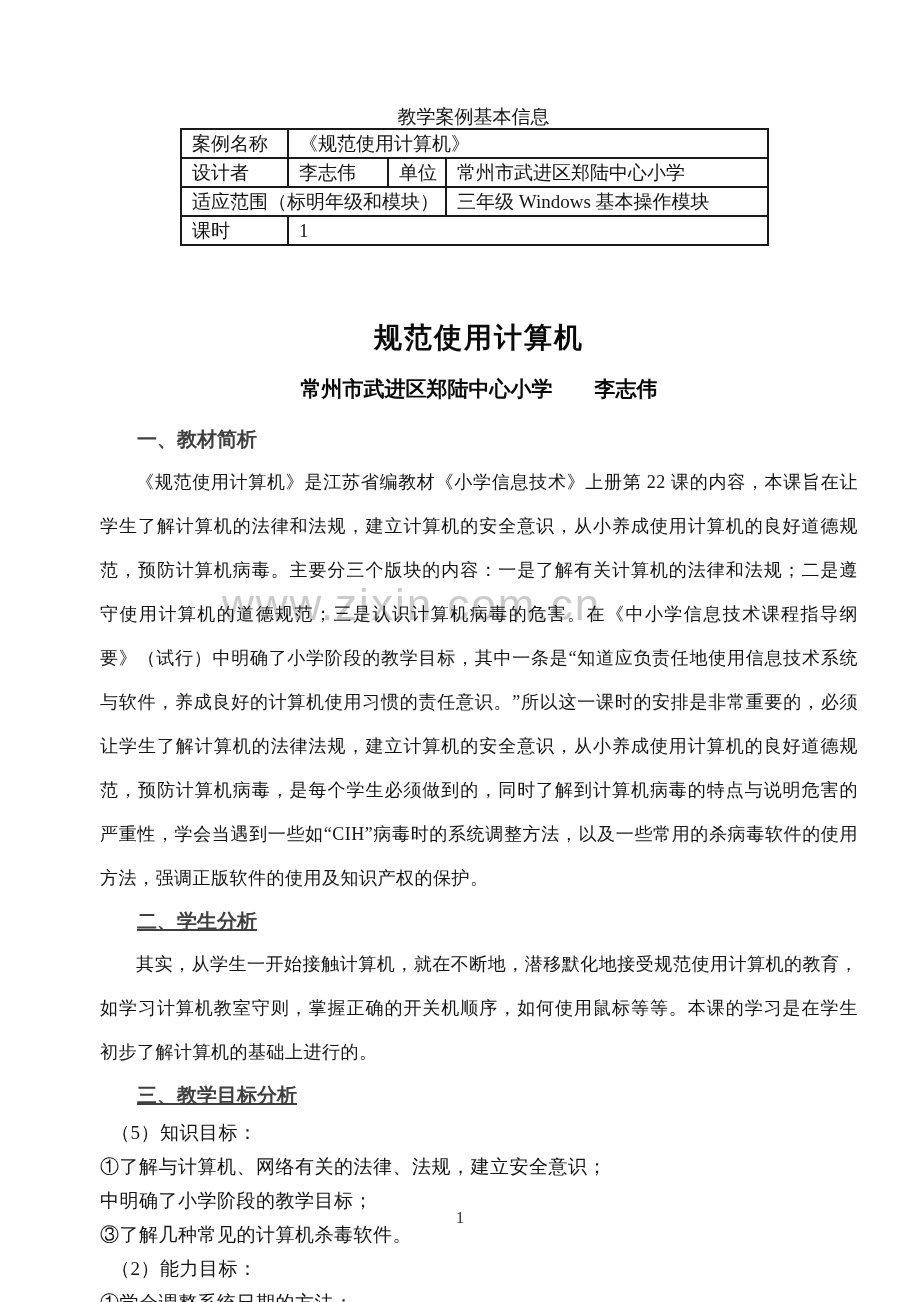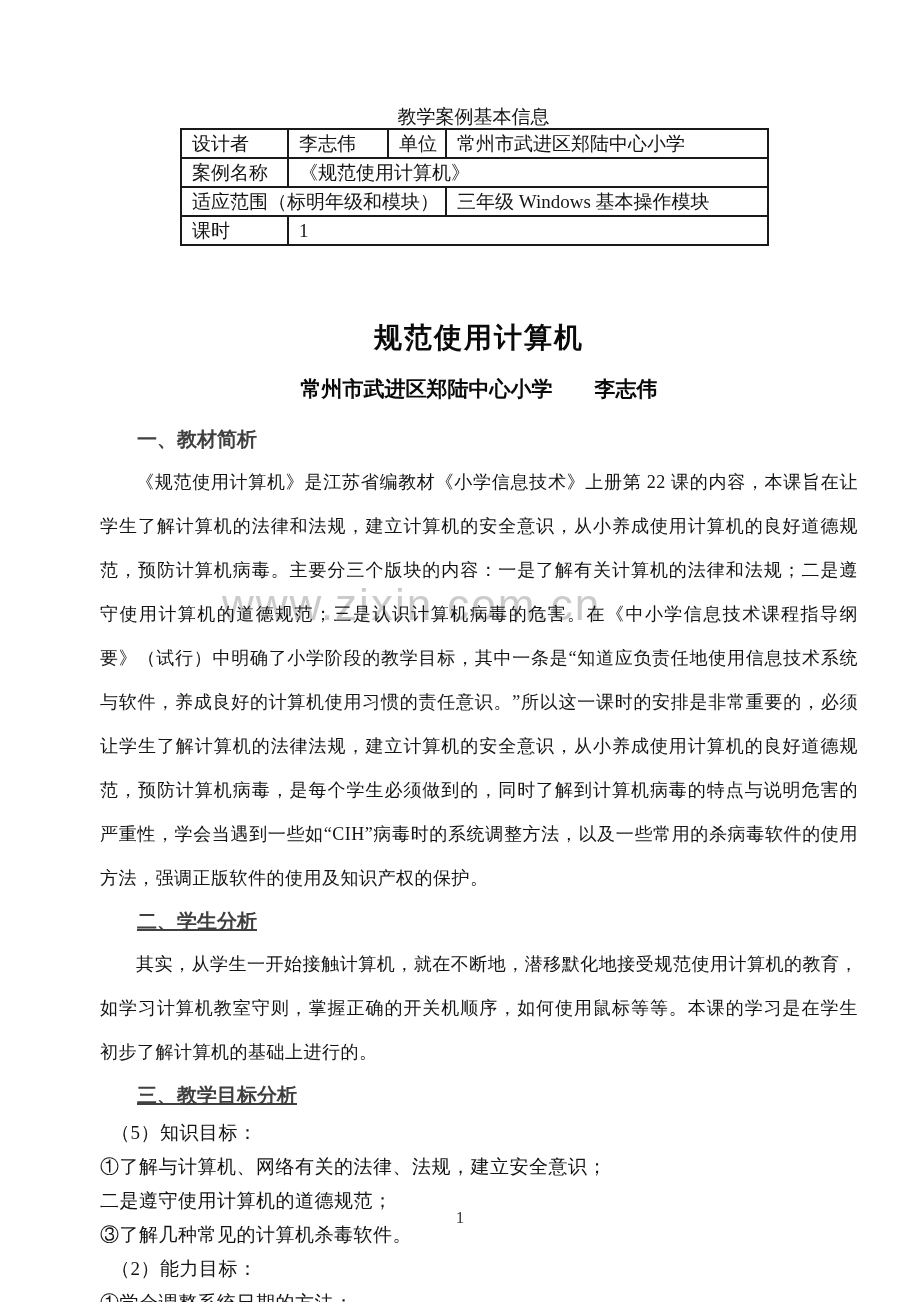"设计者" tr { order: before "案例名称" -> after "案例名称" }
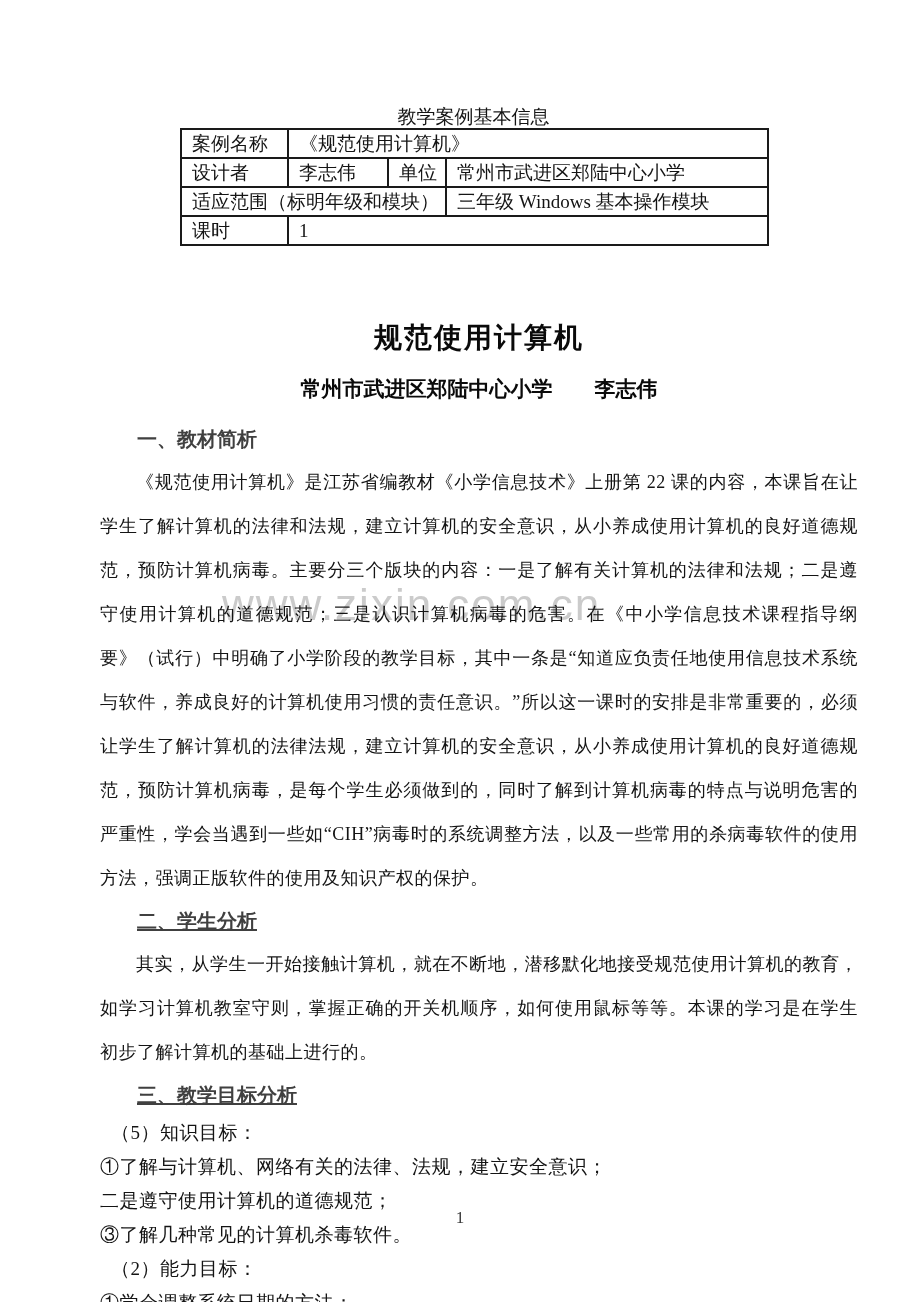"二是遵守使用计算机的道德规范；" p.goal-line { text: 二是遵守使用计算机的道德规范 -> 中明确了小学阶段的教学目标 }
